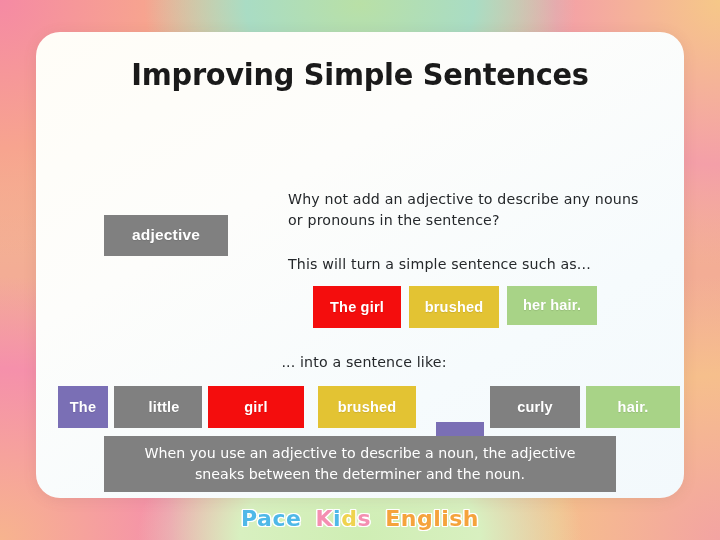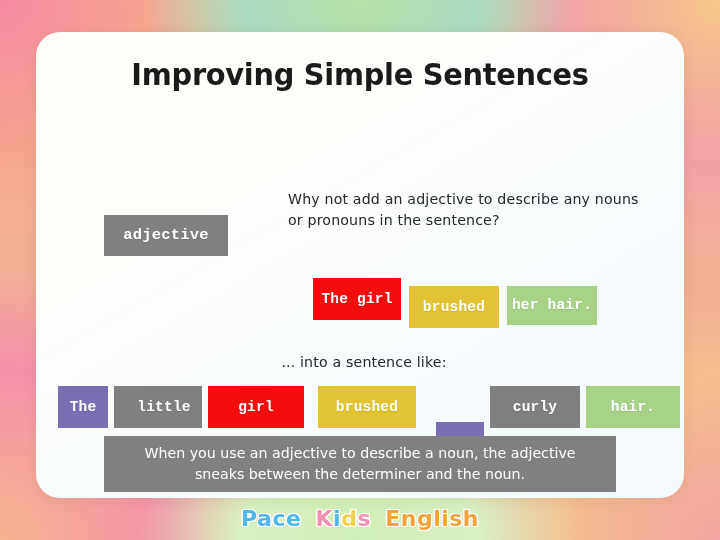"adjective" .brick { font-family: Liberation Mono, monospace -> Liberation Sans, sans-serif }
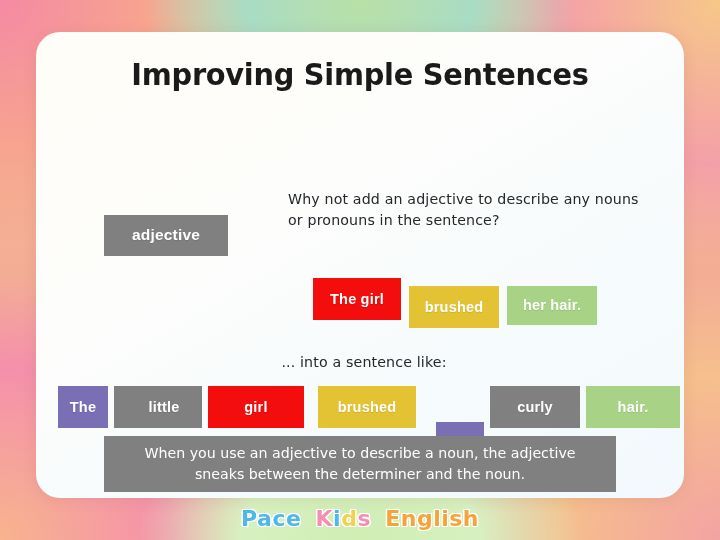"This will turn a simple" div.body-text { html: none -> <div>This will turn a simple sentence such as...</div> }
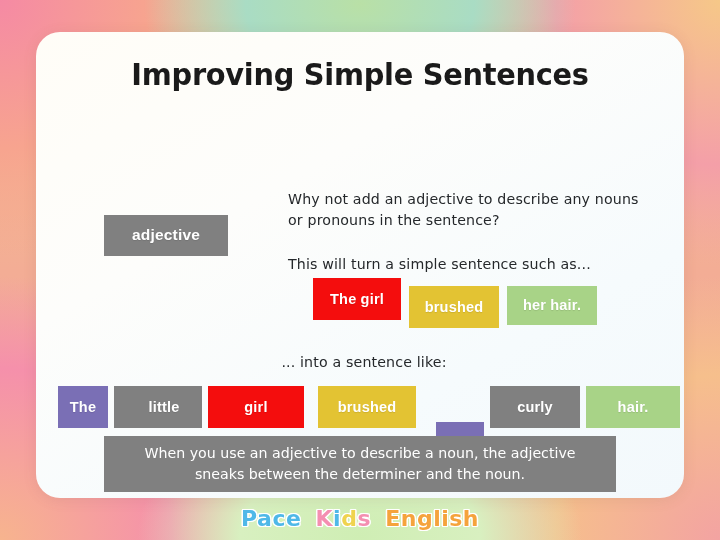"The girl" #brick-the-girl { top: 246px -> 254px }
